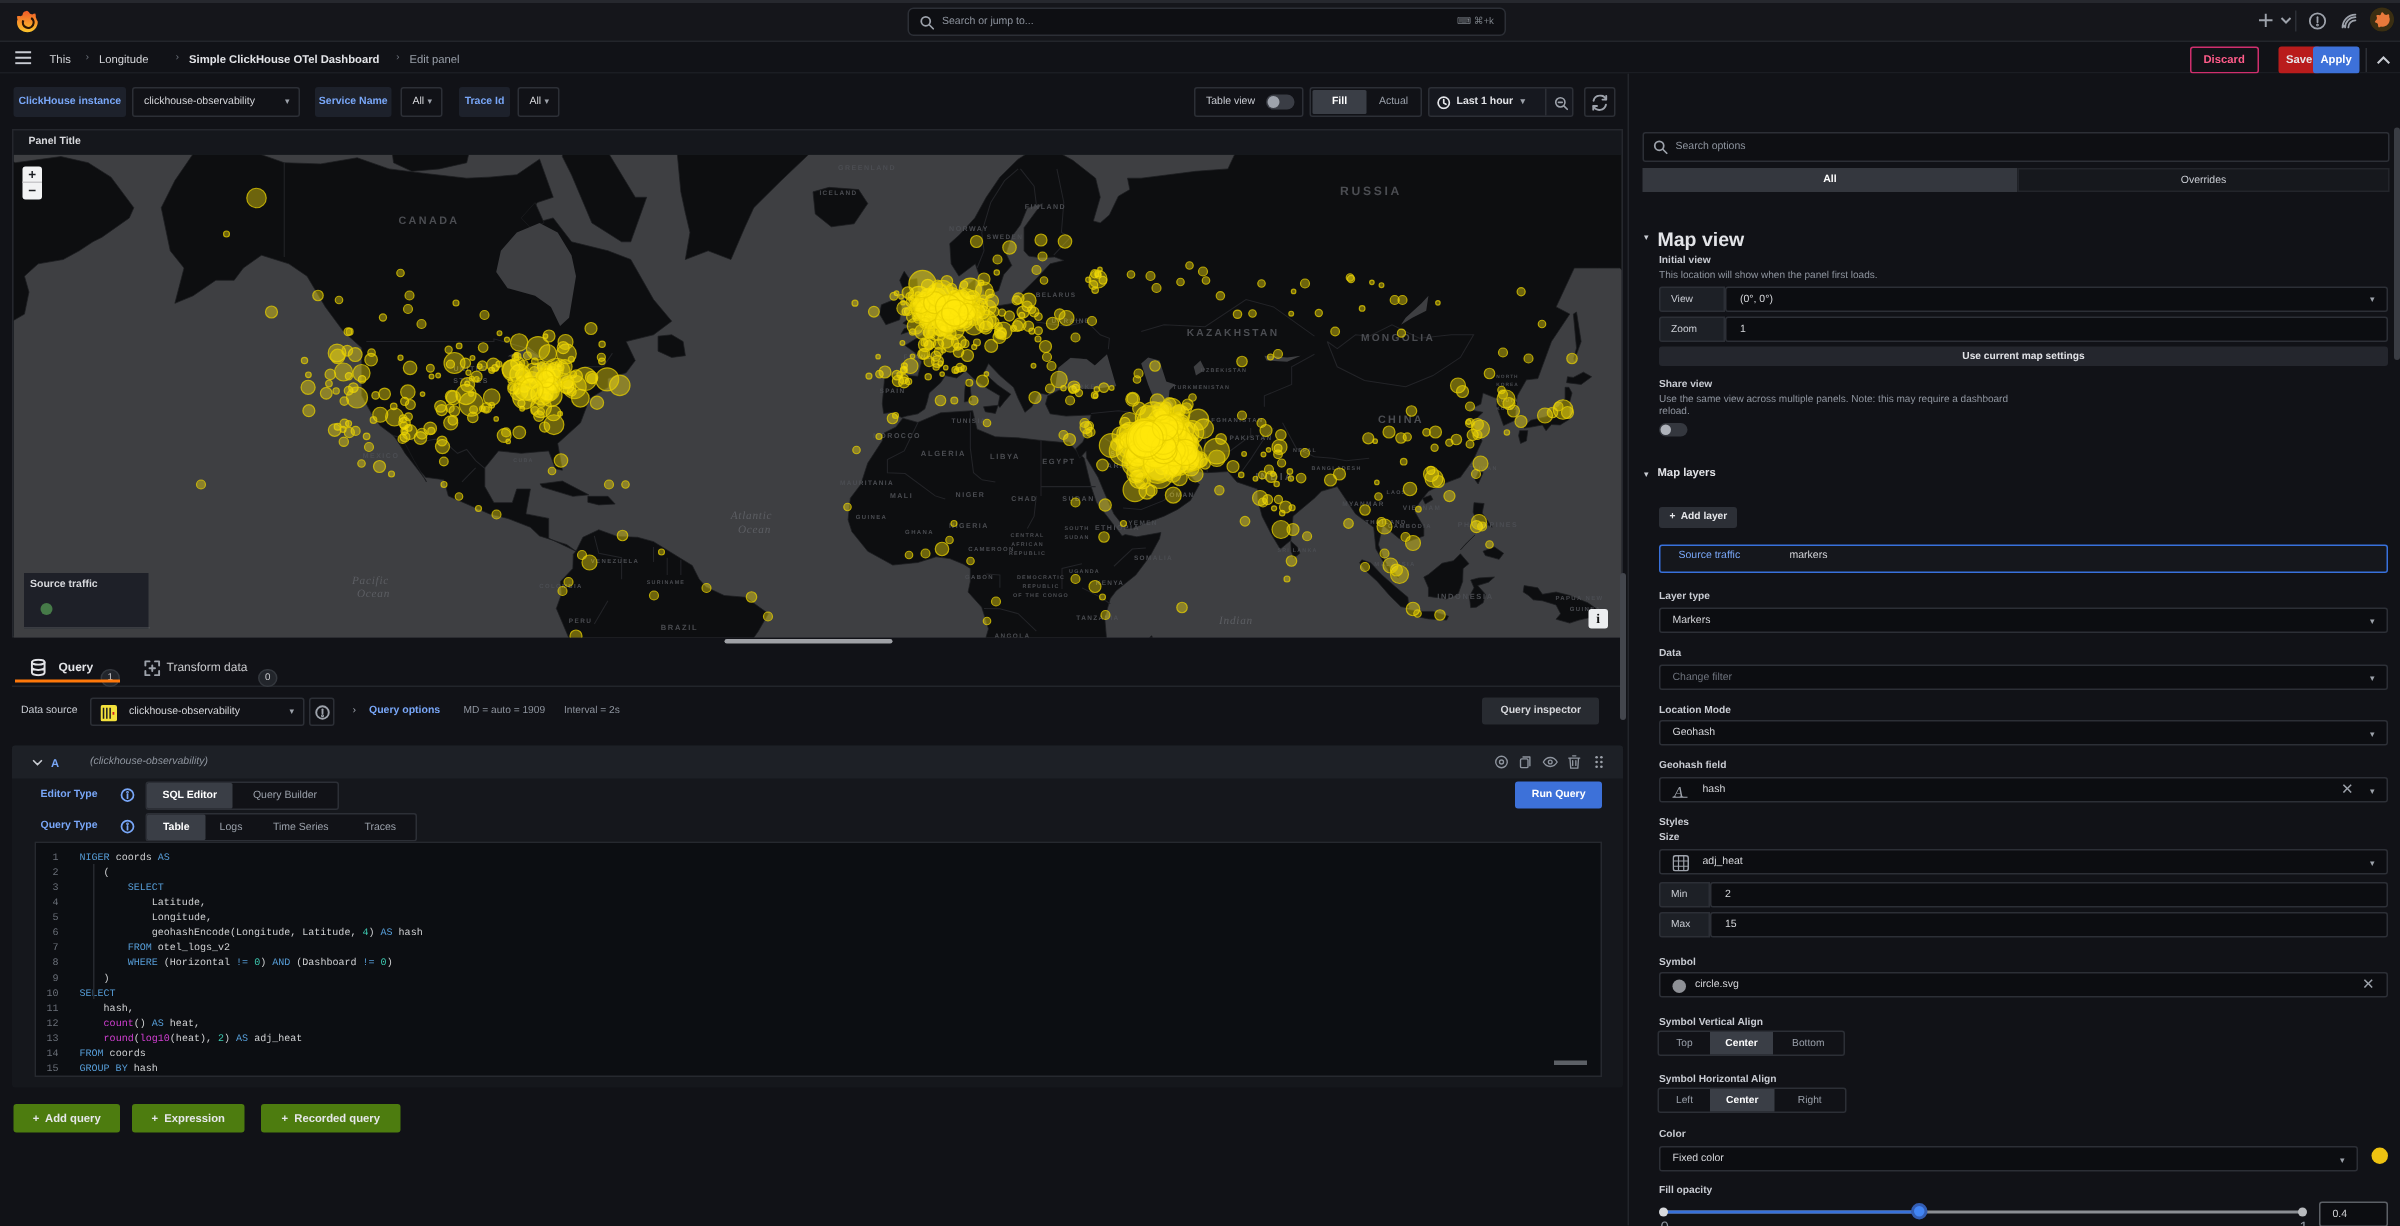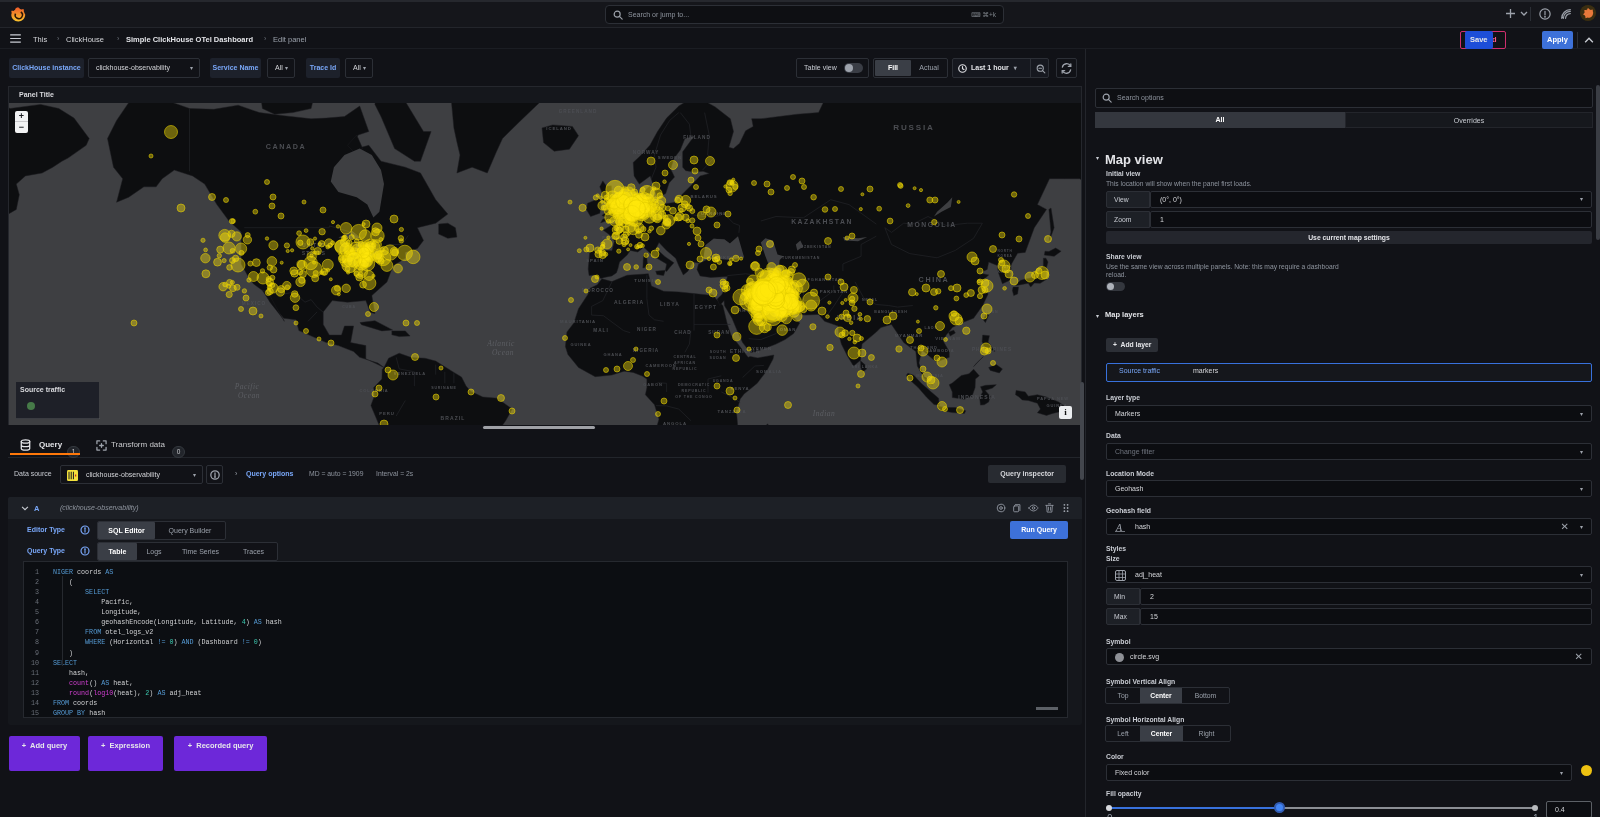"ClickHouse" div.t { text: ClickHouse -> Longitude }
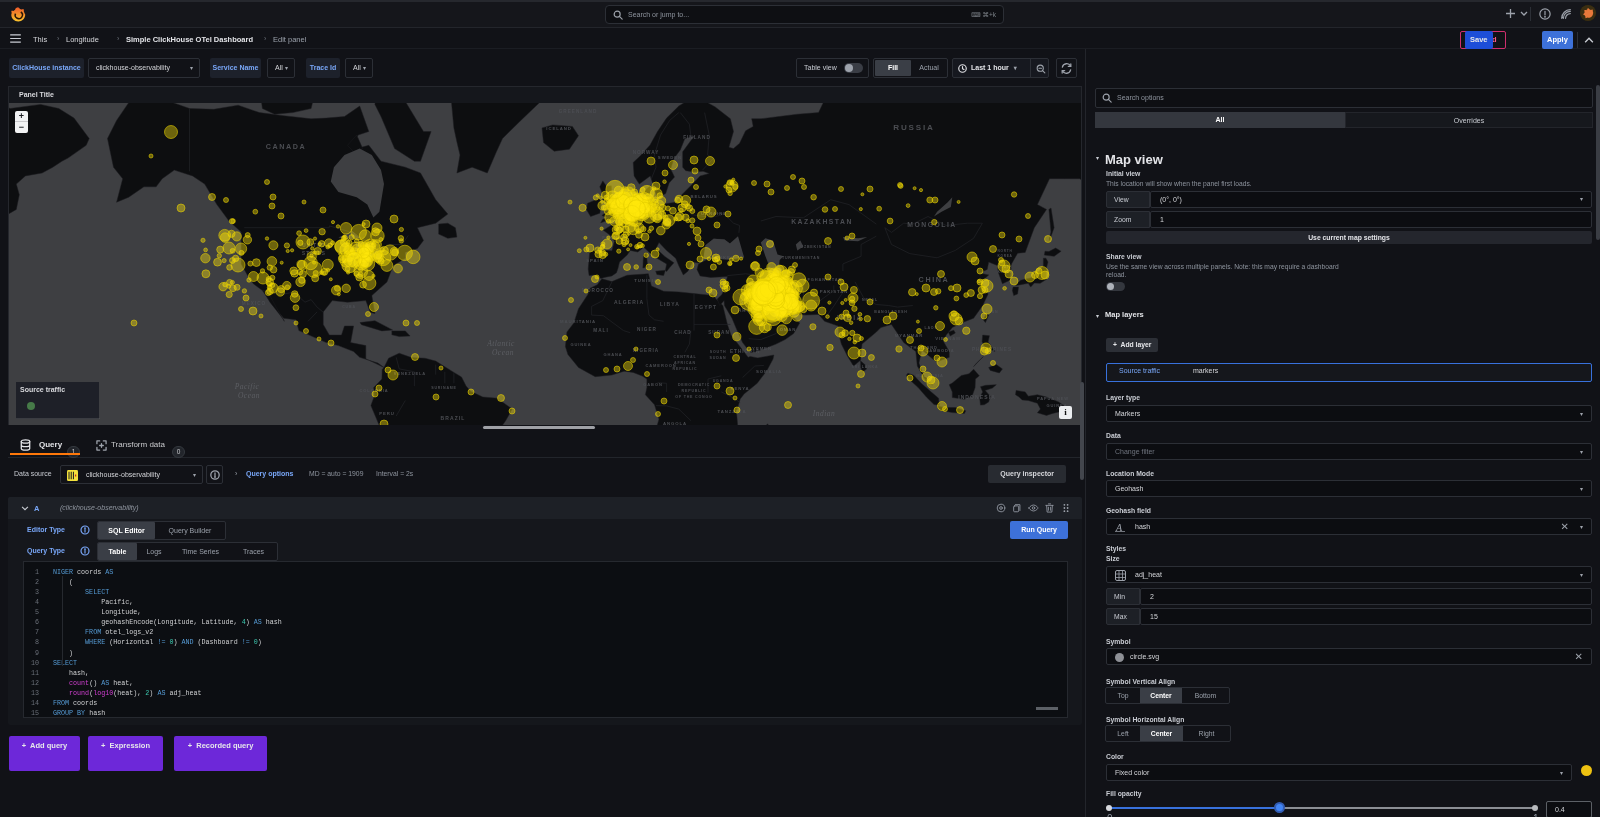"Save" div.hbtn { background: #1d4ed8 -> #b91c1c; left: 1465px -> 1519px }
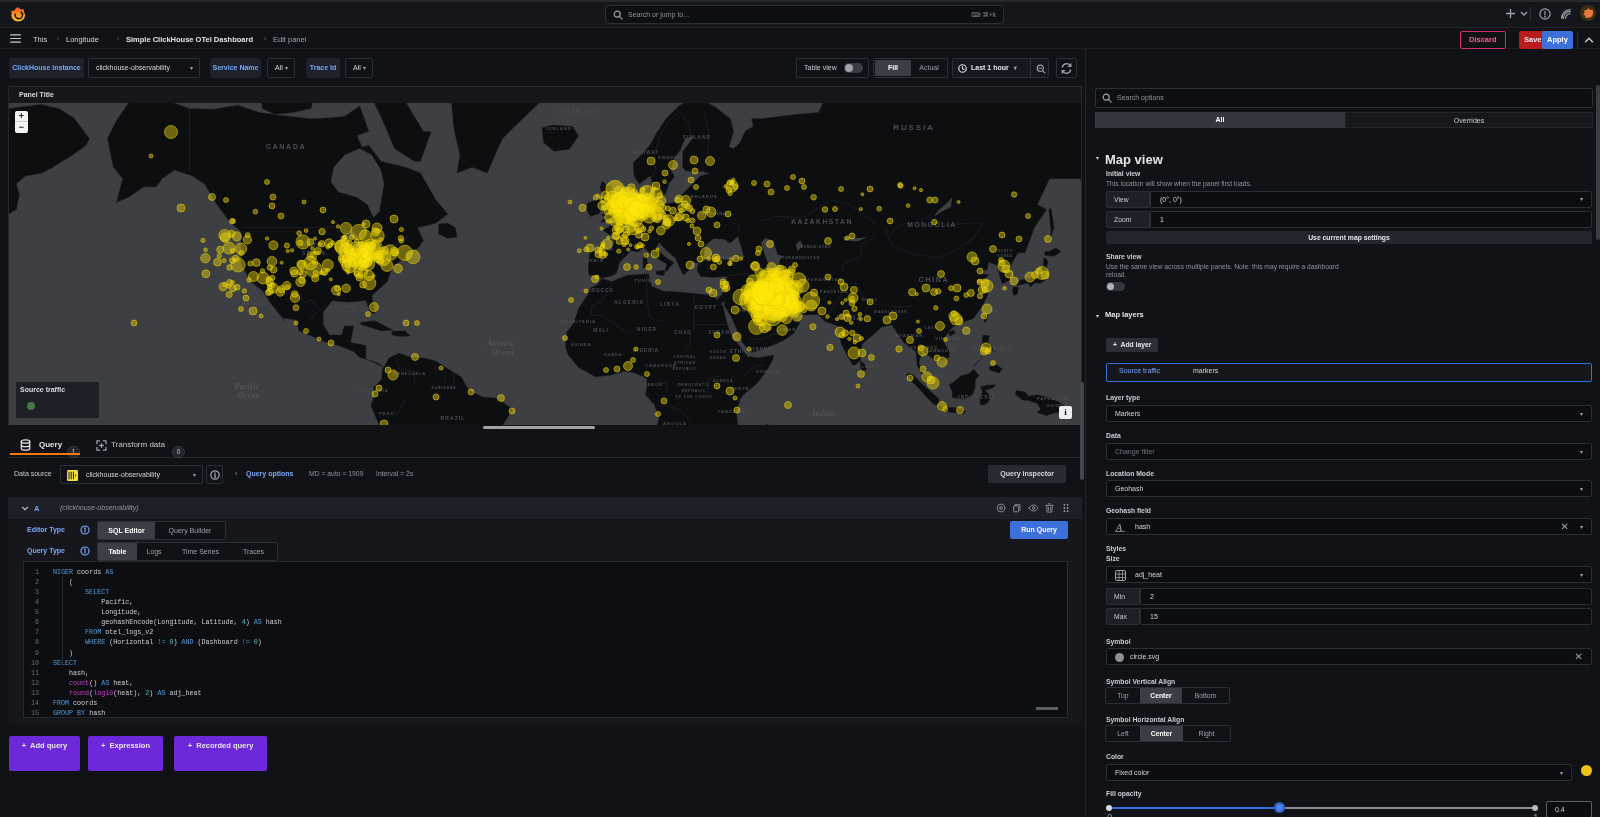"Pacific," span.p { text: Pacific -> Latitude }
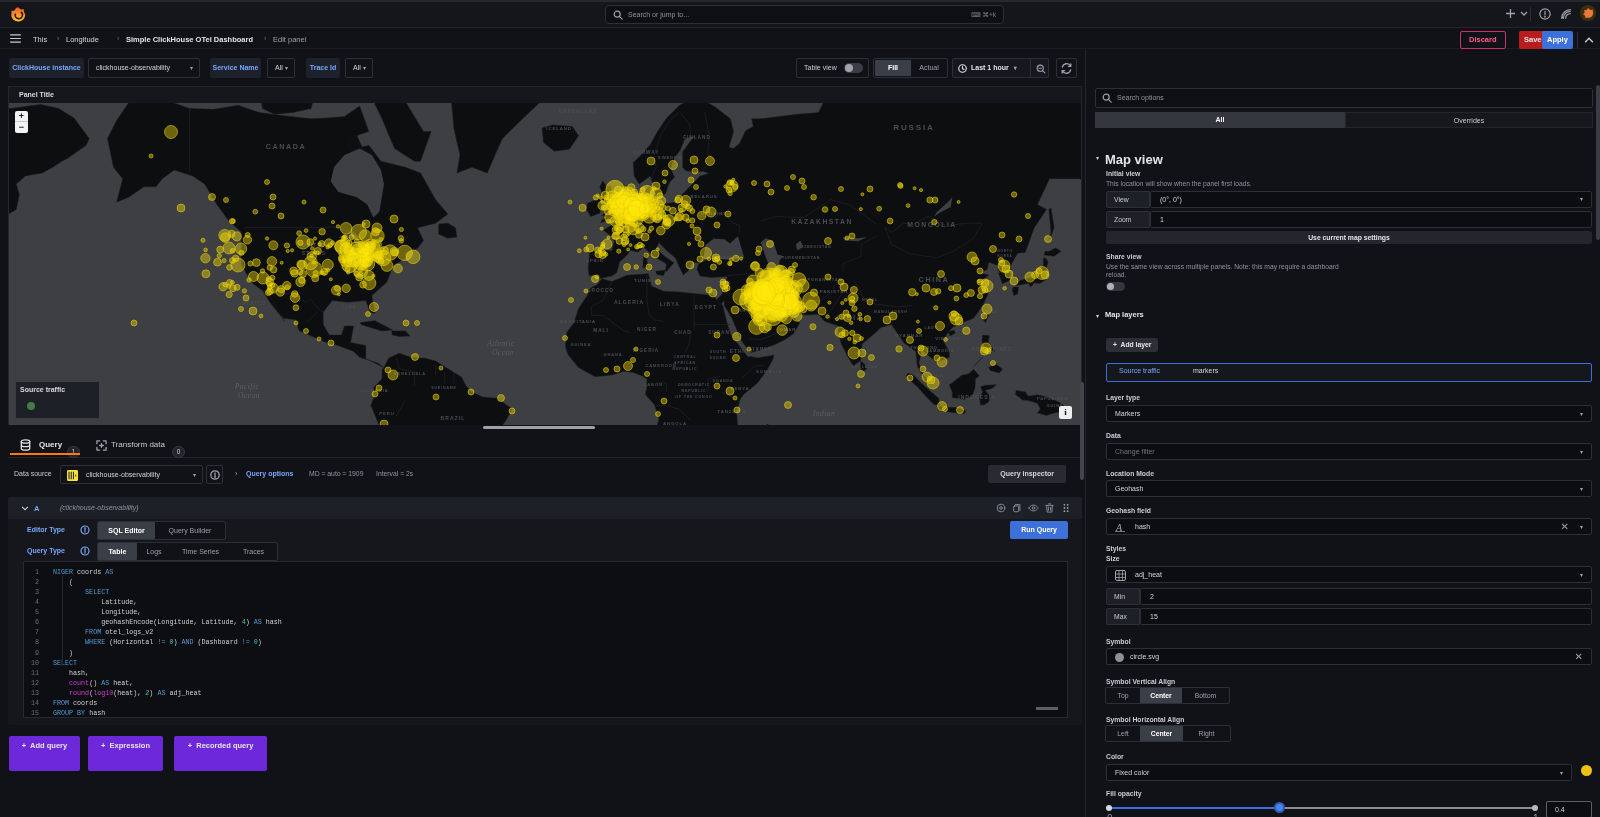"+ Add query" .bbtn { background: #6d28d9 -> #4d7c0f; height: 35px -> 19px }
